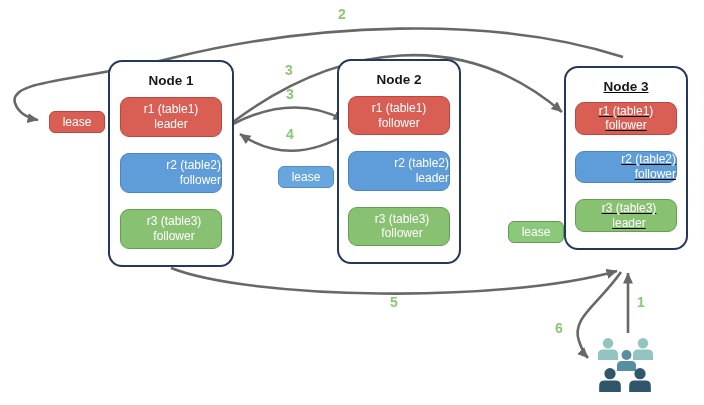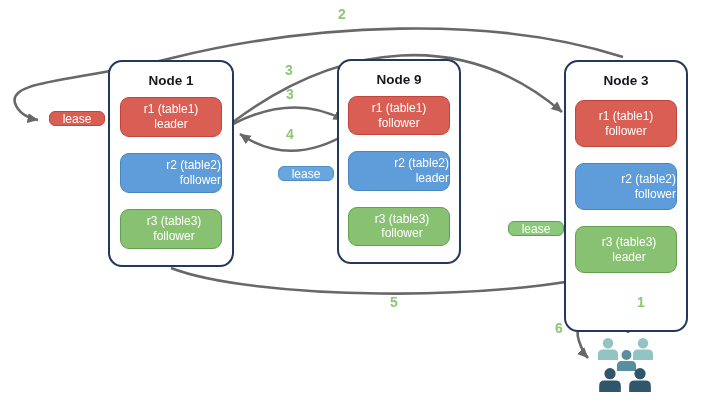"Node 9" div.node-title { text: 9 -> 2 }
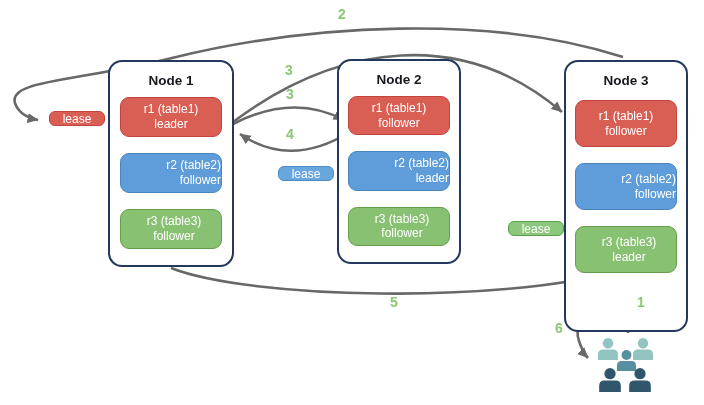"Node 3" div.node { height: 272px -> 184px; text-decoration: none -> underline; top: 60px -> 66px }
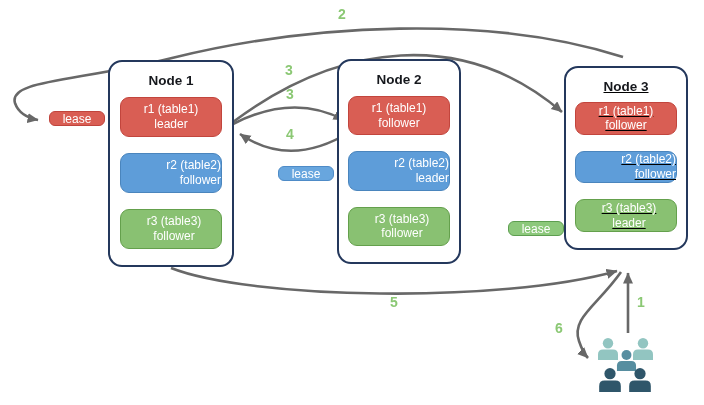"lease" .lease { height: 15px -> 22px }
